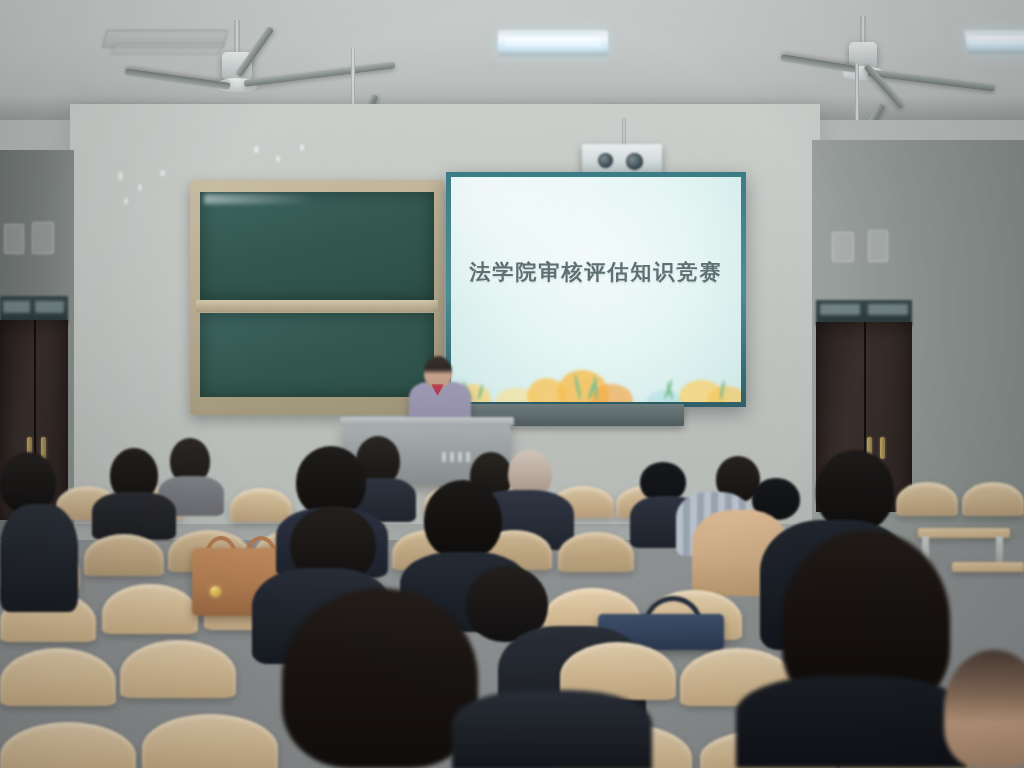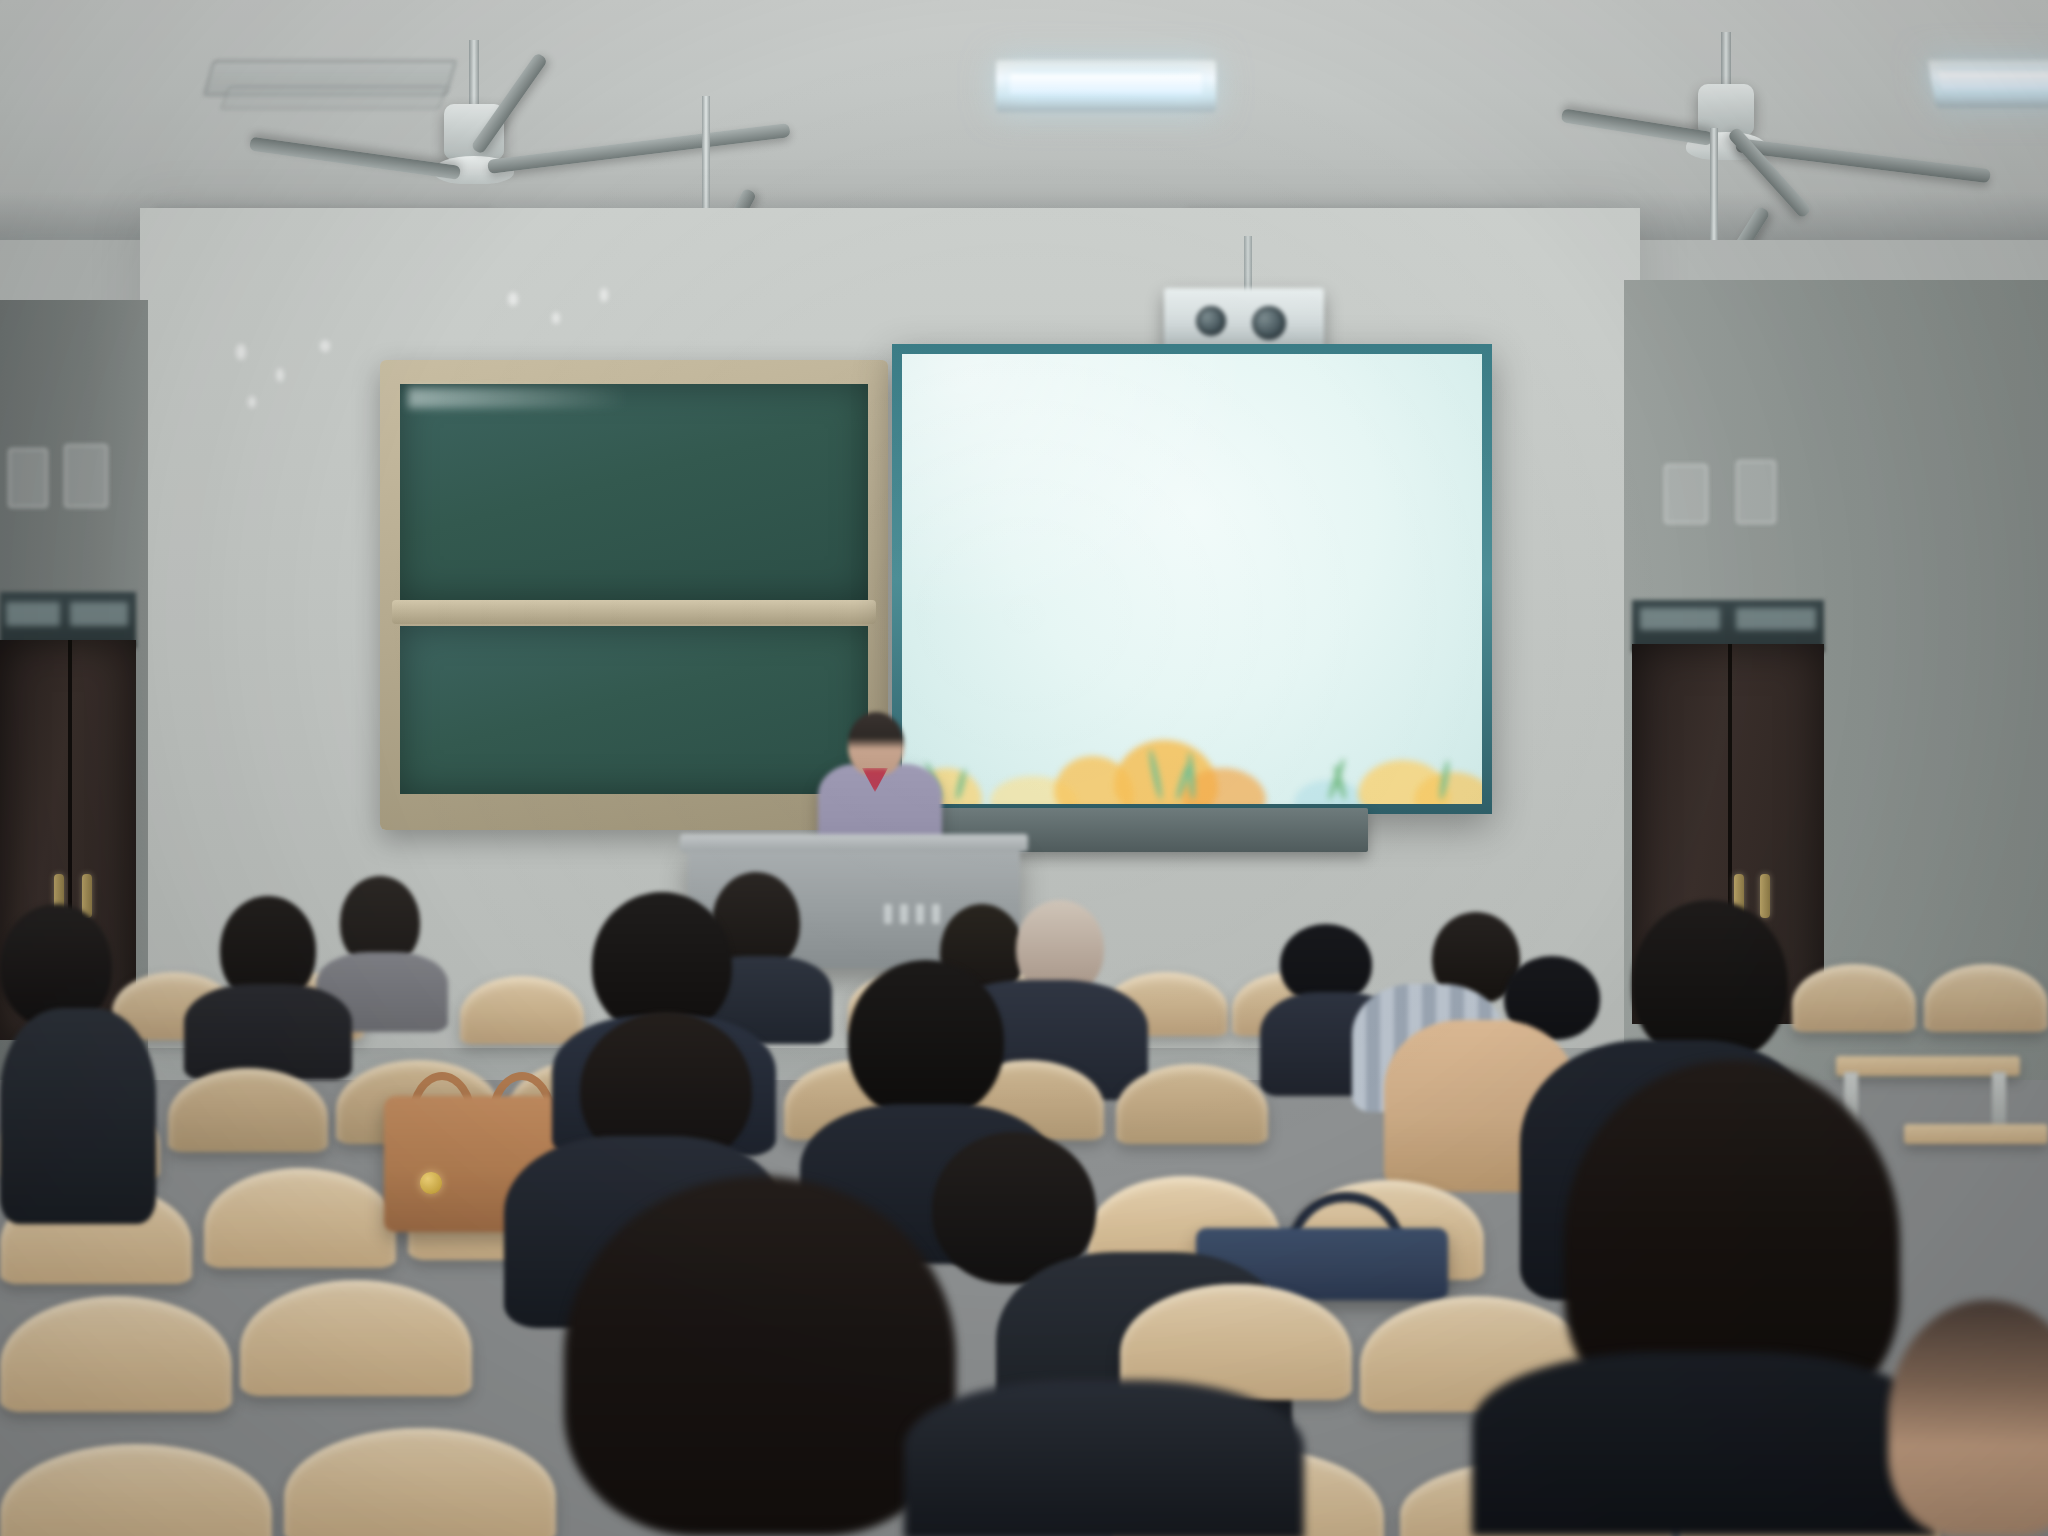"法学院审核评估知识竞赛" div.screen-title { html: none -> <div>法学院审核评估知识竞赛</div> }
